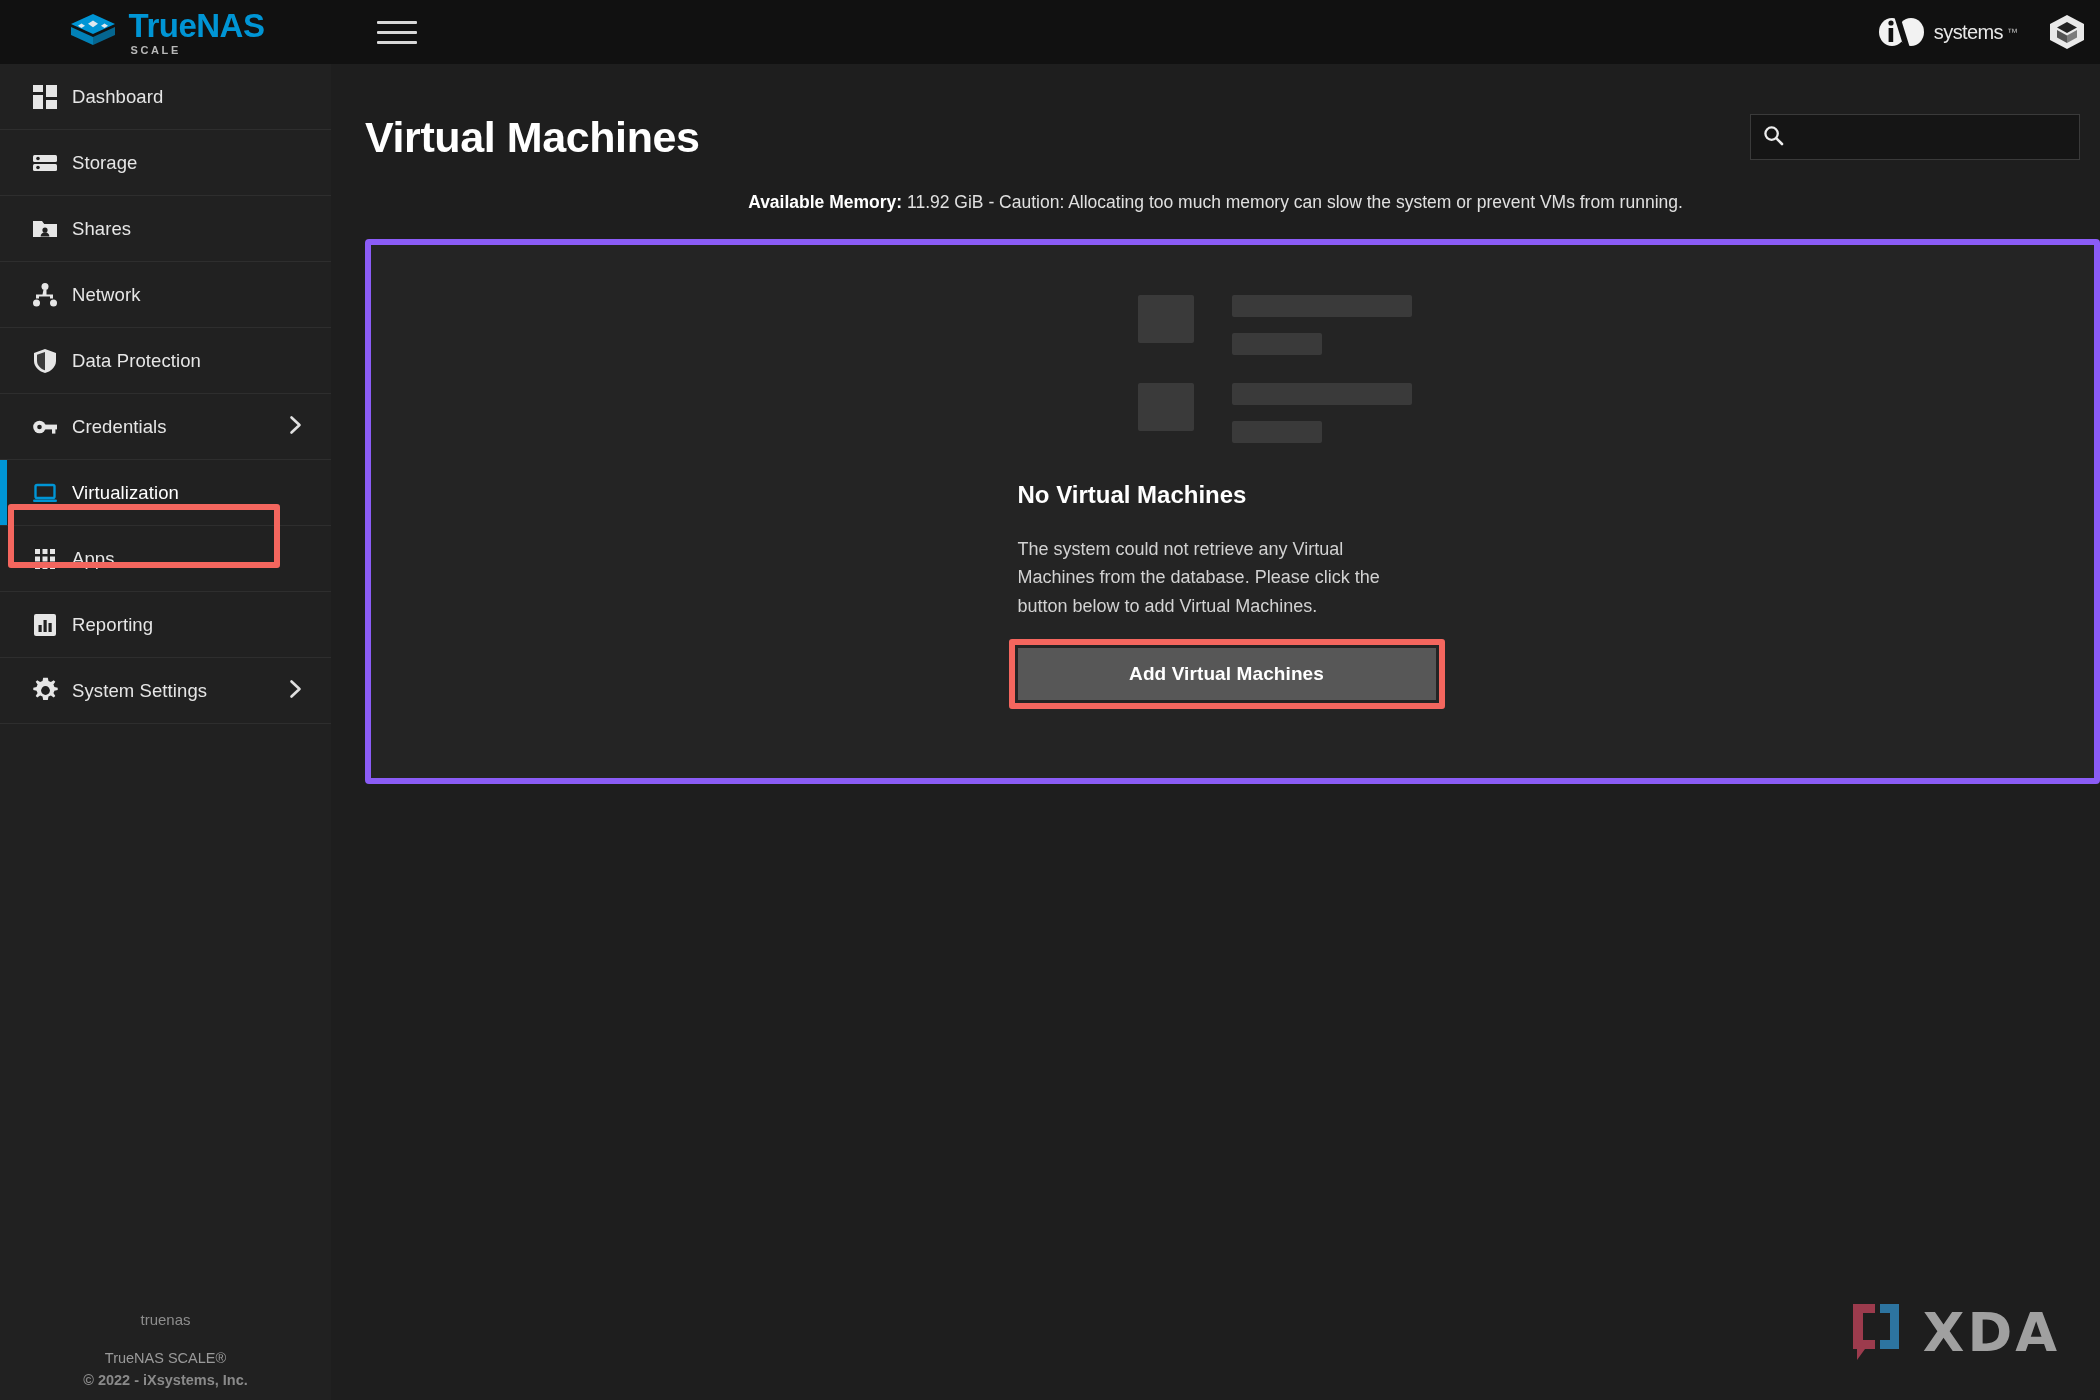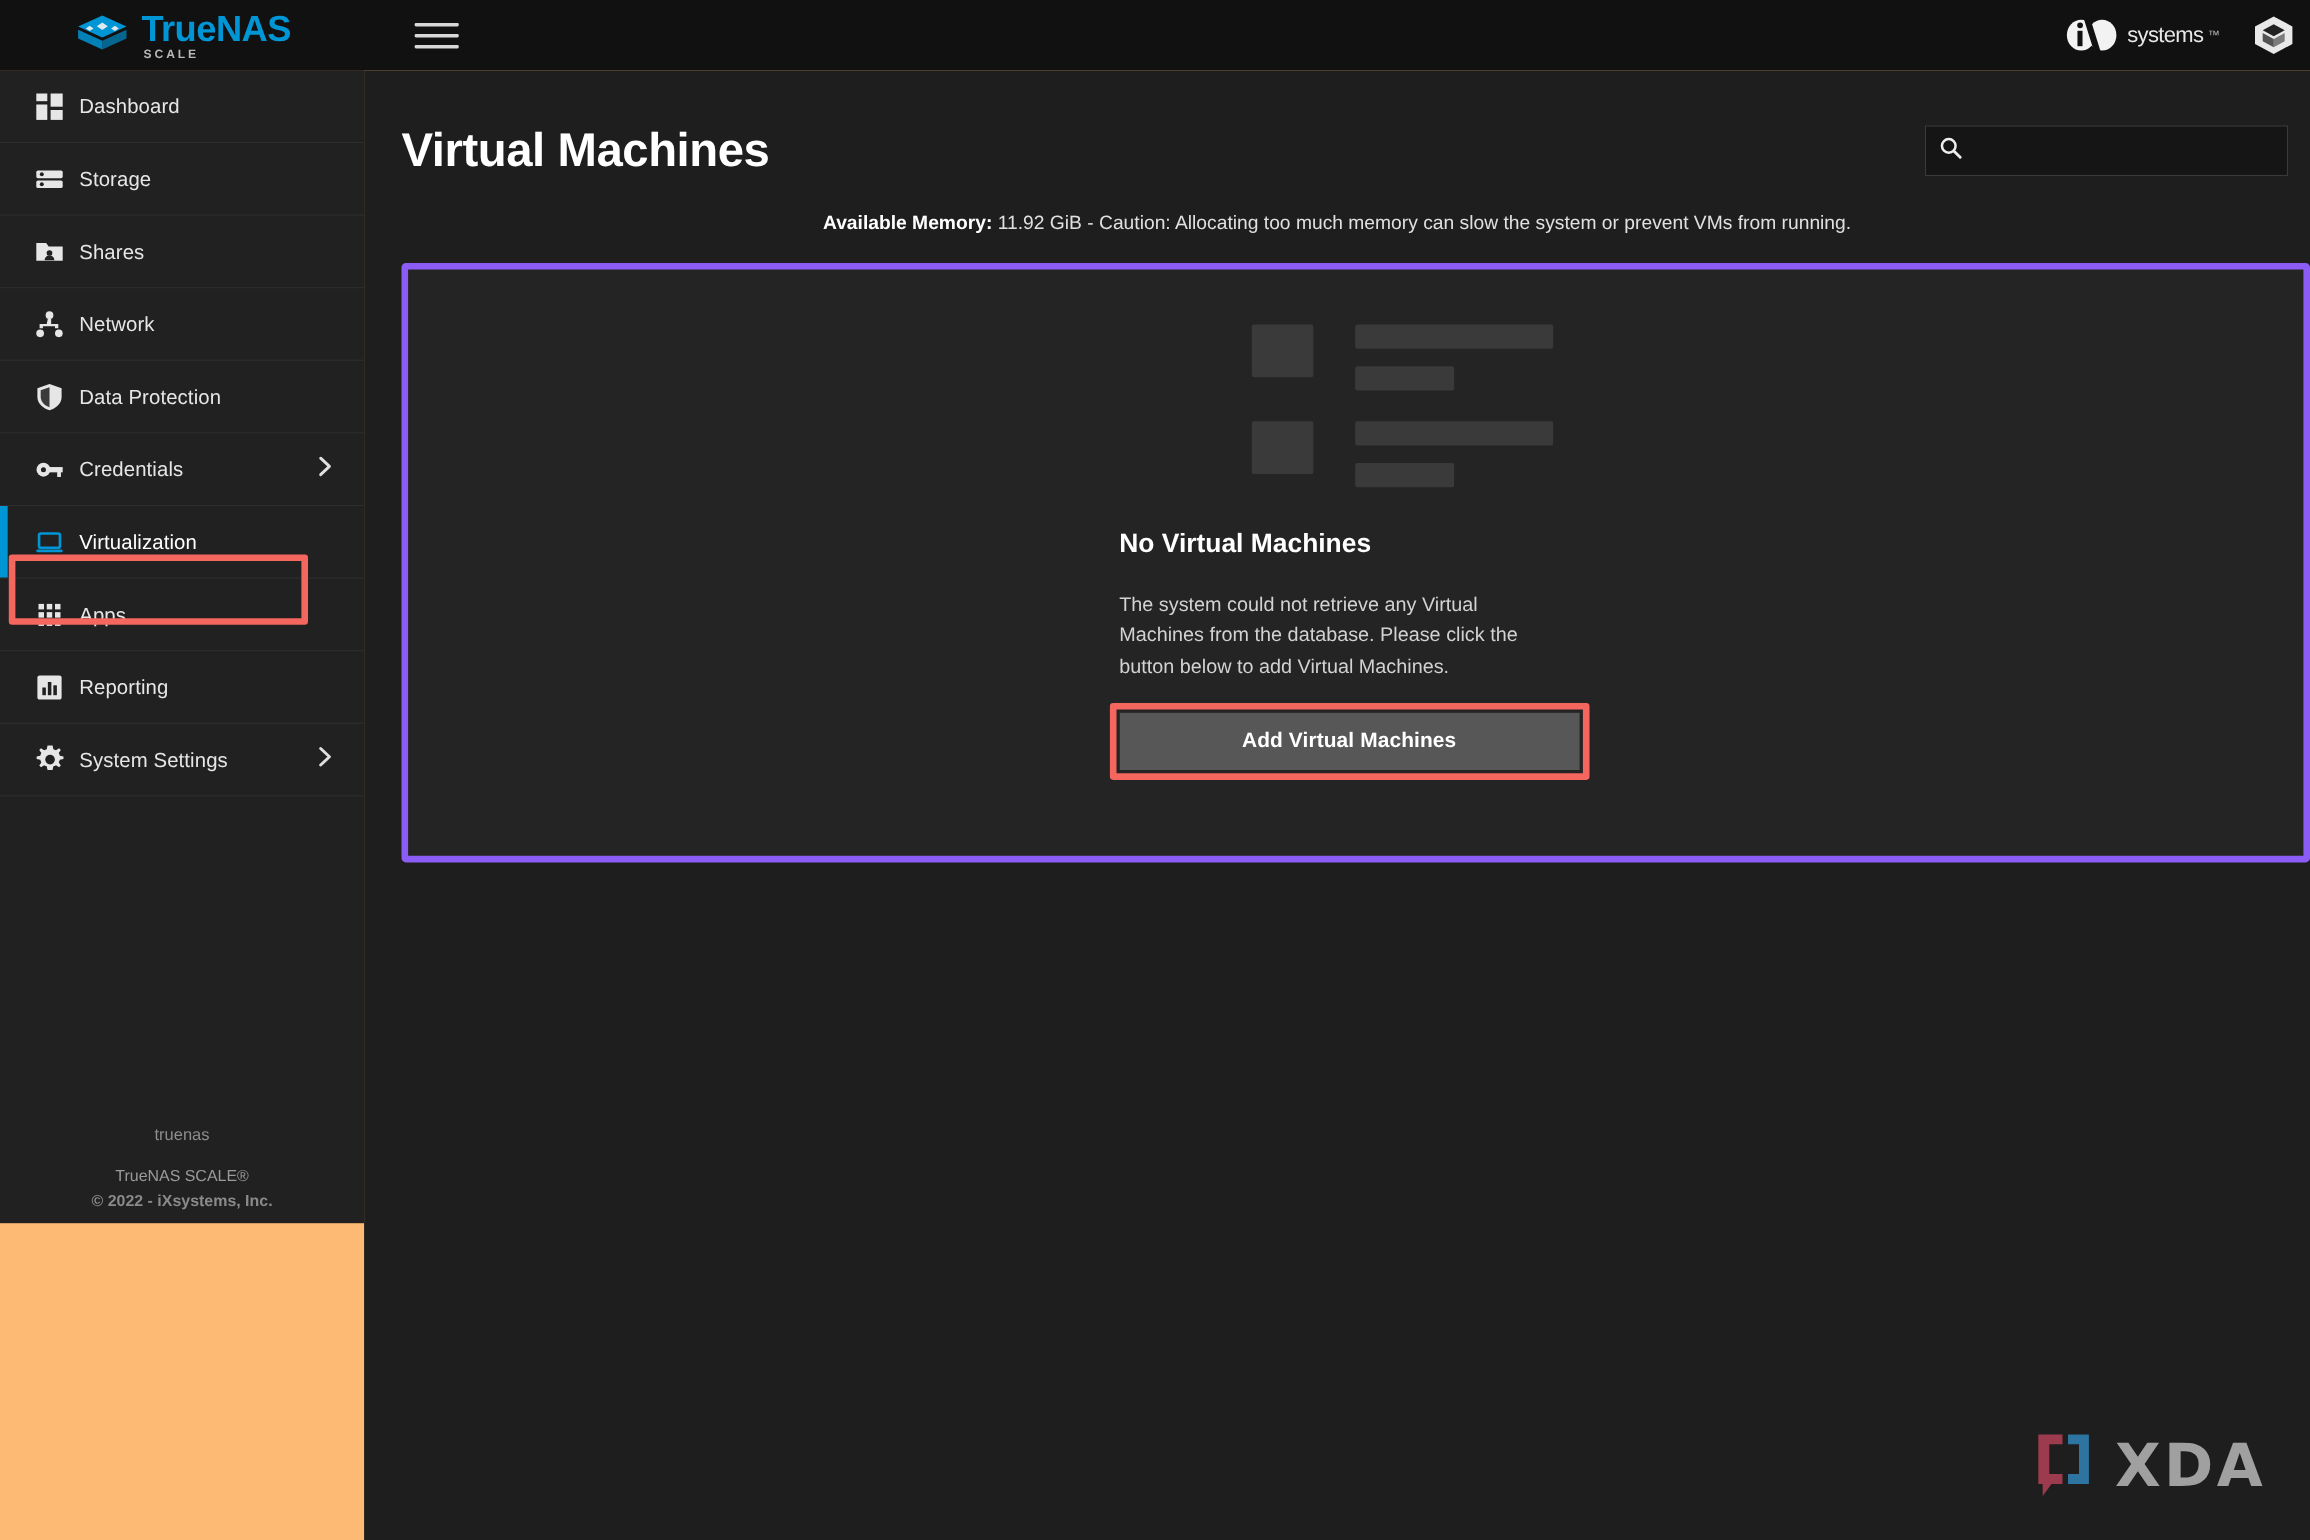"TrueNAS" #app { background: #fdba74 -> #ffffff }
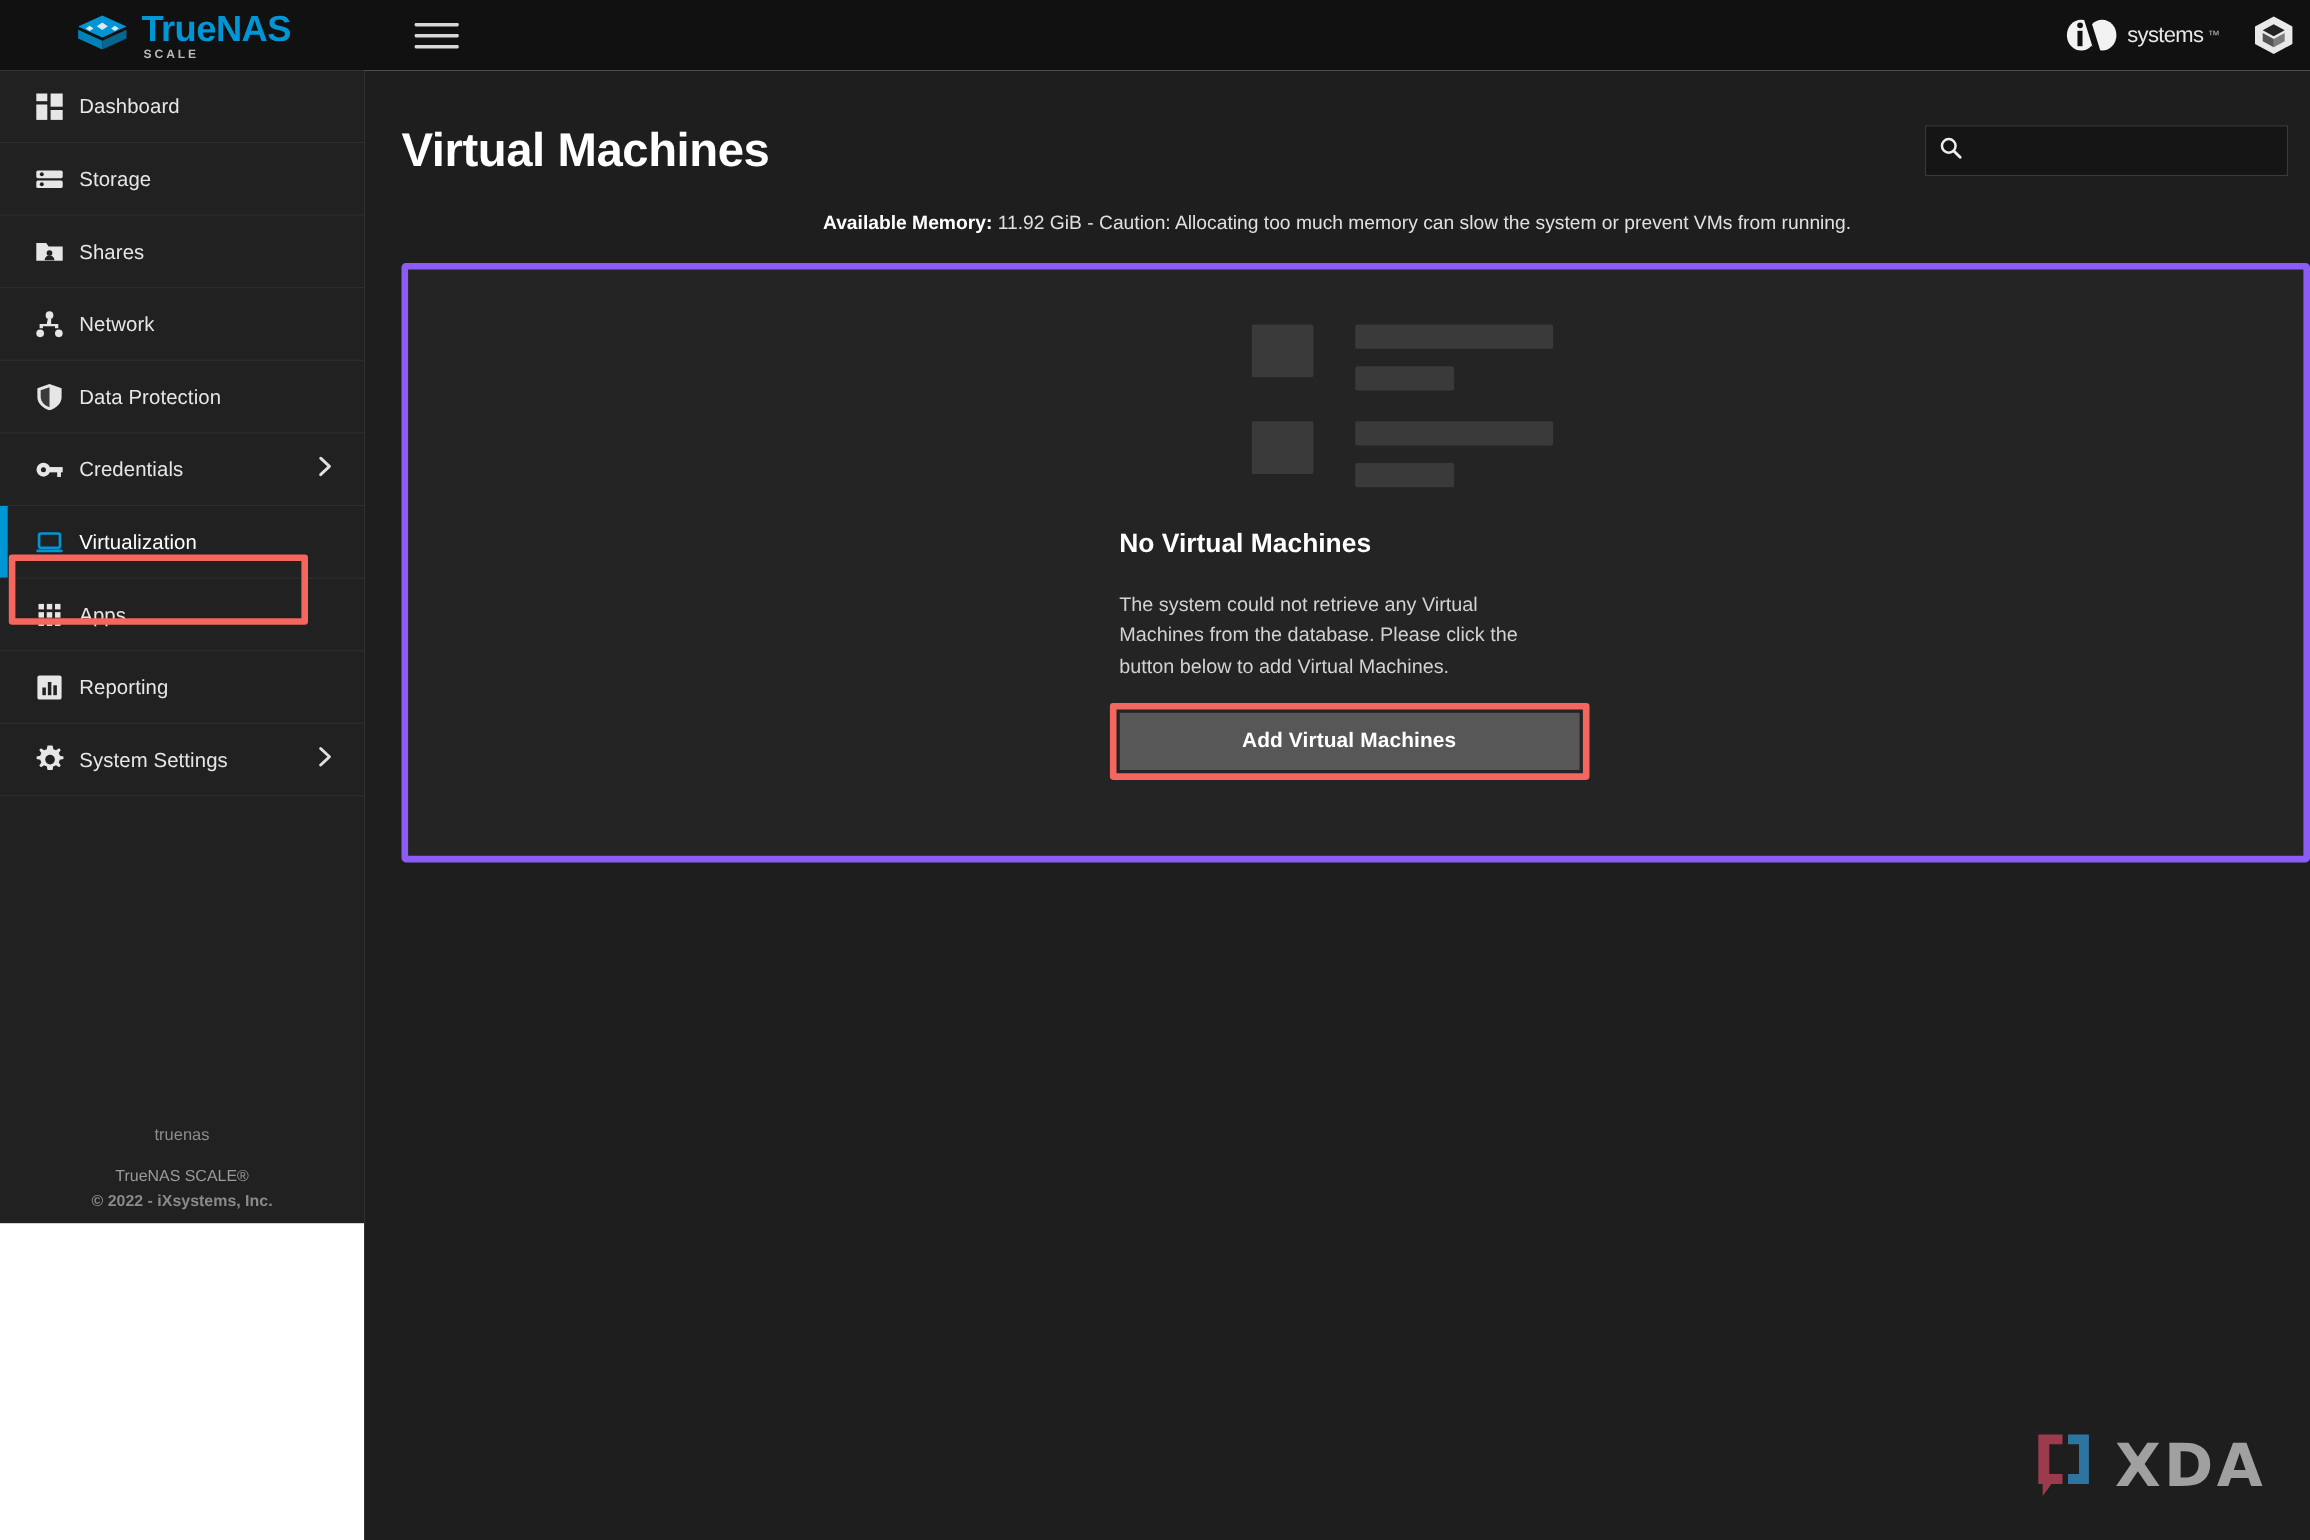"Dashboard" .sidebar { height: 1048px -> 1336px }
